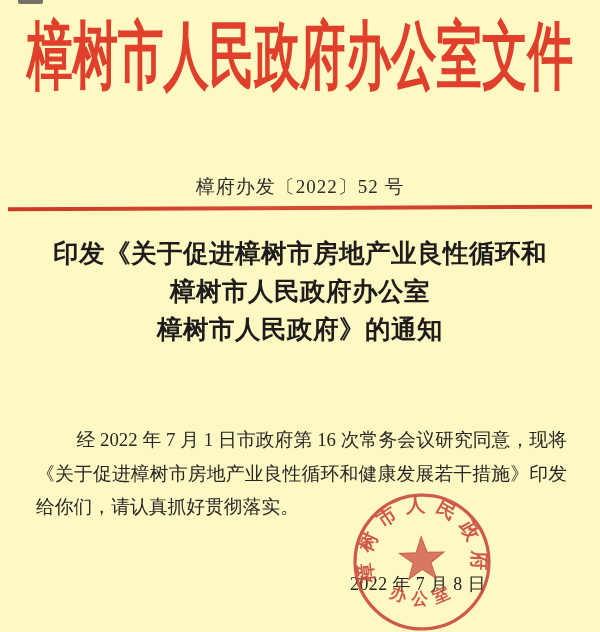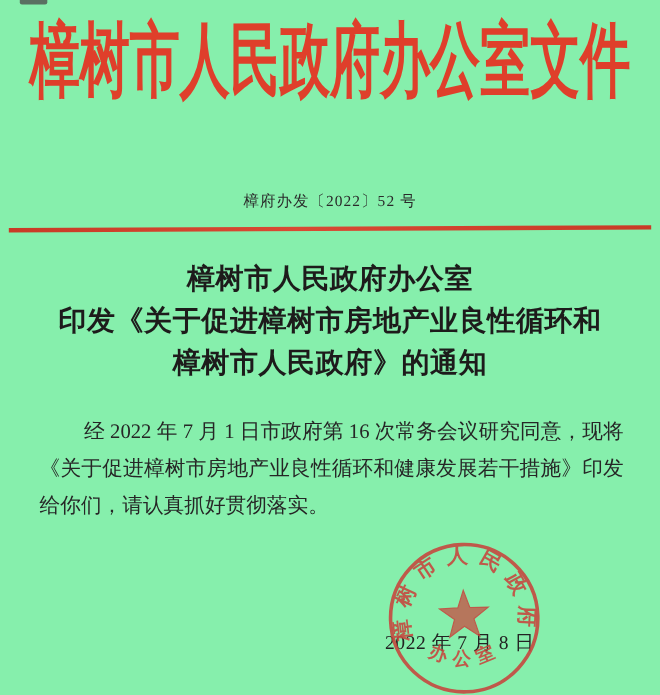"樟树市人民政府办公室文件" .page { background: #86efac -> #fef9c3 }
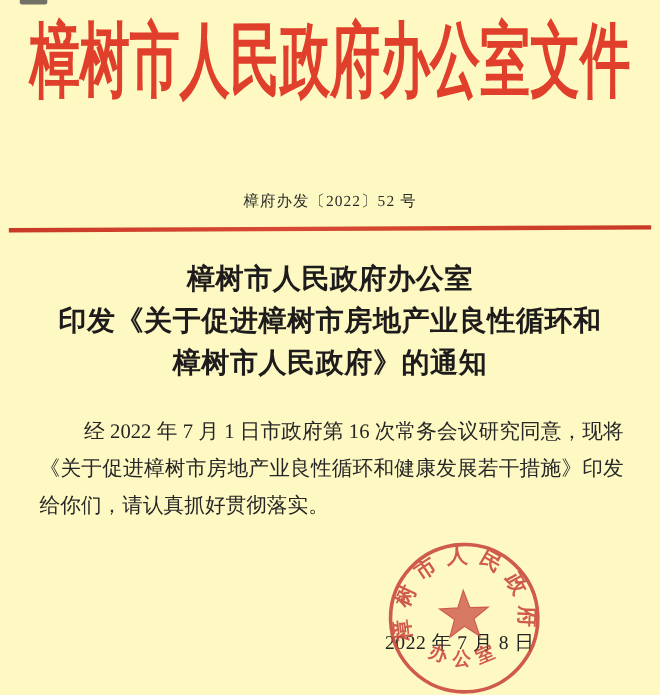"樟府办发〔2022〕52 号" .doc-number { font-size: 14px -> 19px }
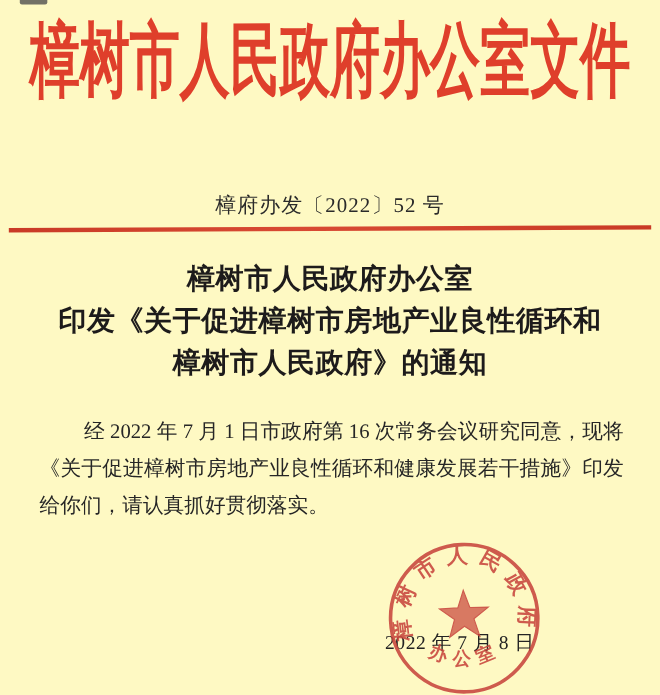"樟树市人民政府办公室" div { order: before "印发《关于促进樟树市房地产业良性循环和" -> after "印发《关于促进樟树市房地产业良性循环和" }
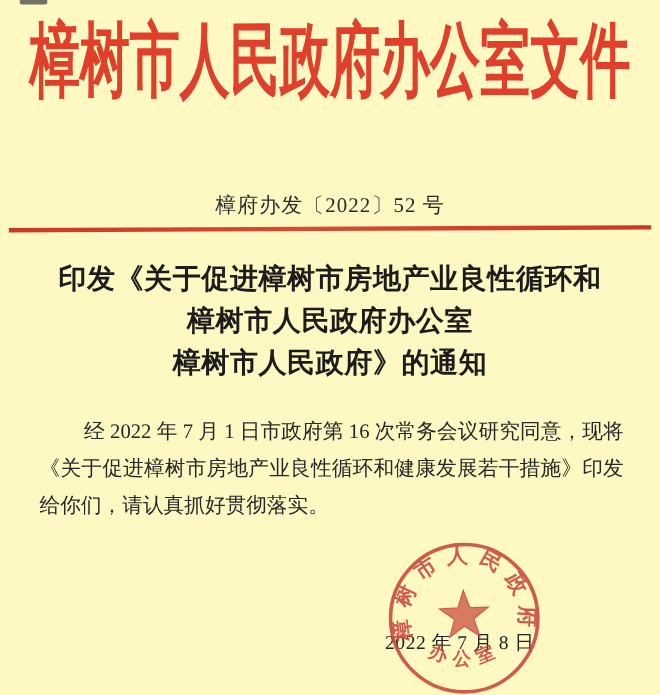"经 2022 年 7 月" .letter-body .para { margin-top: none -> 47px }
